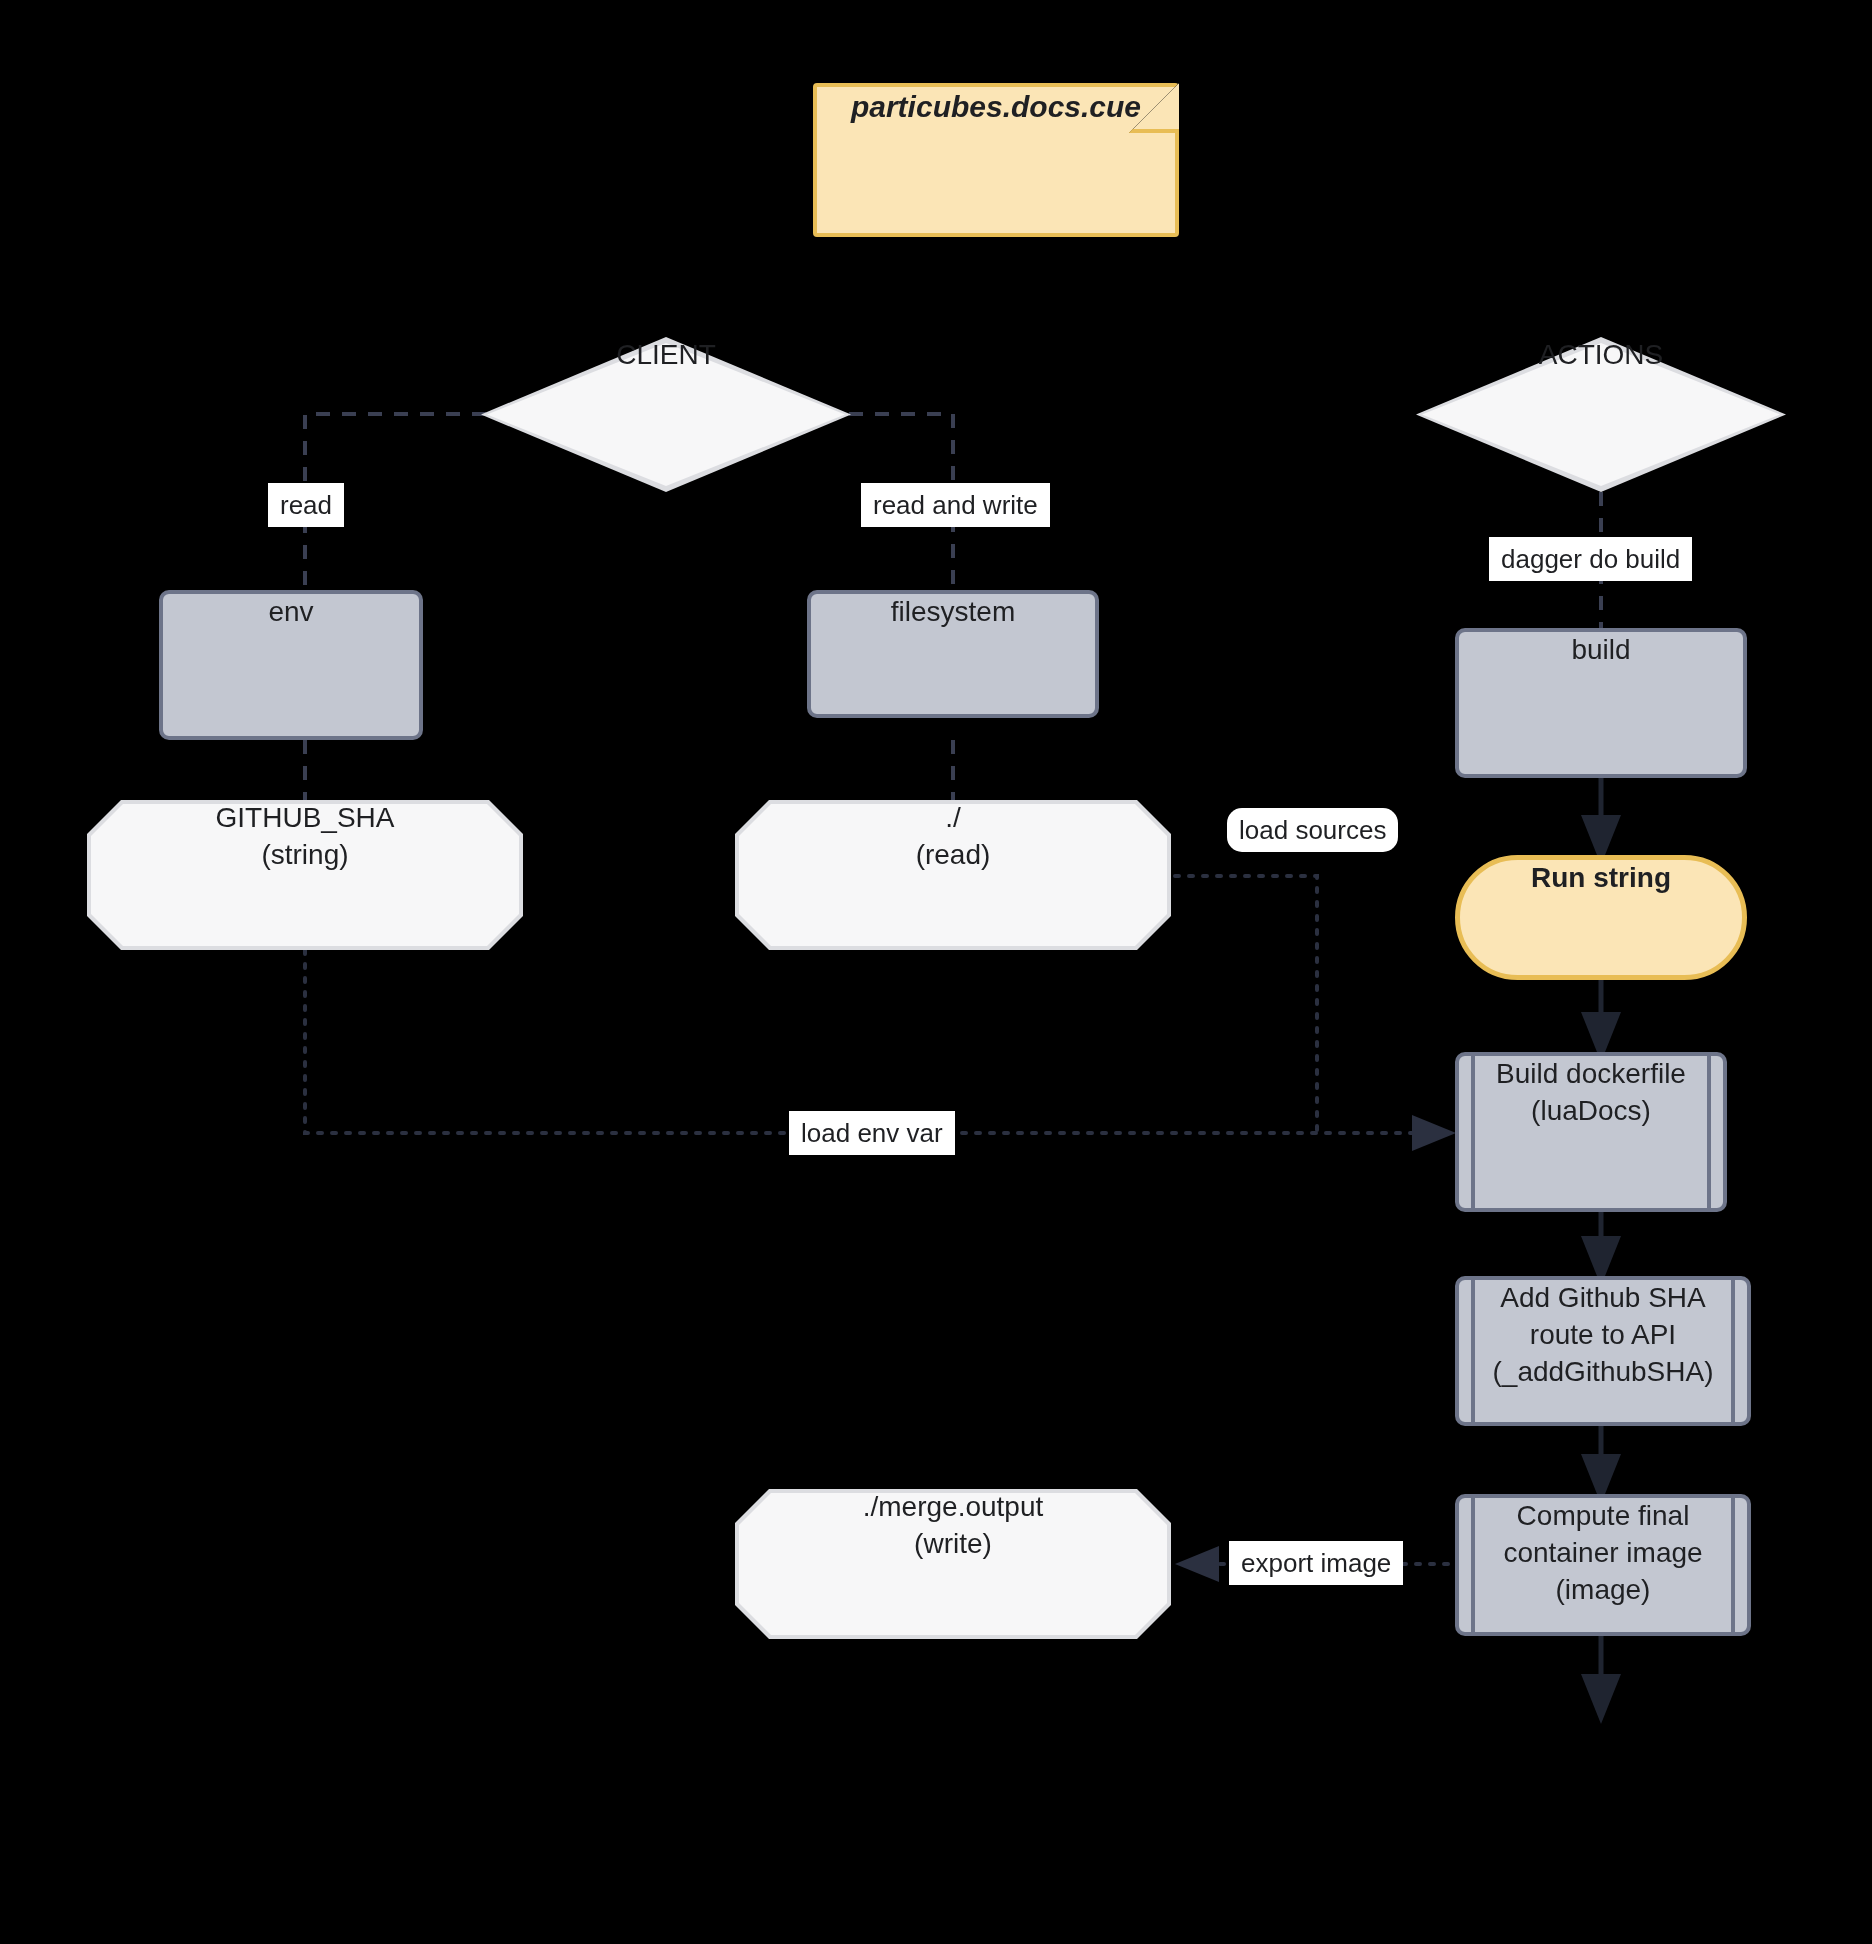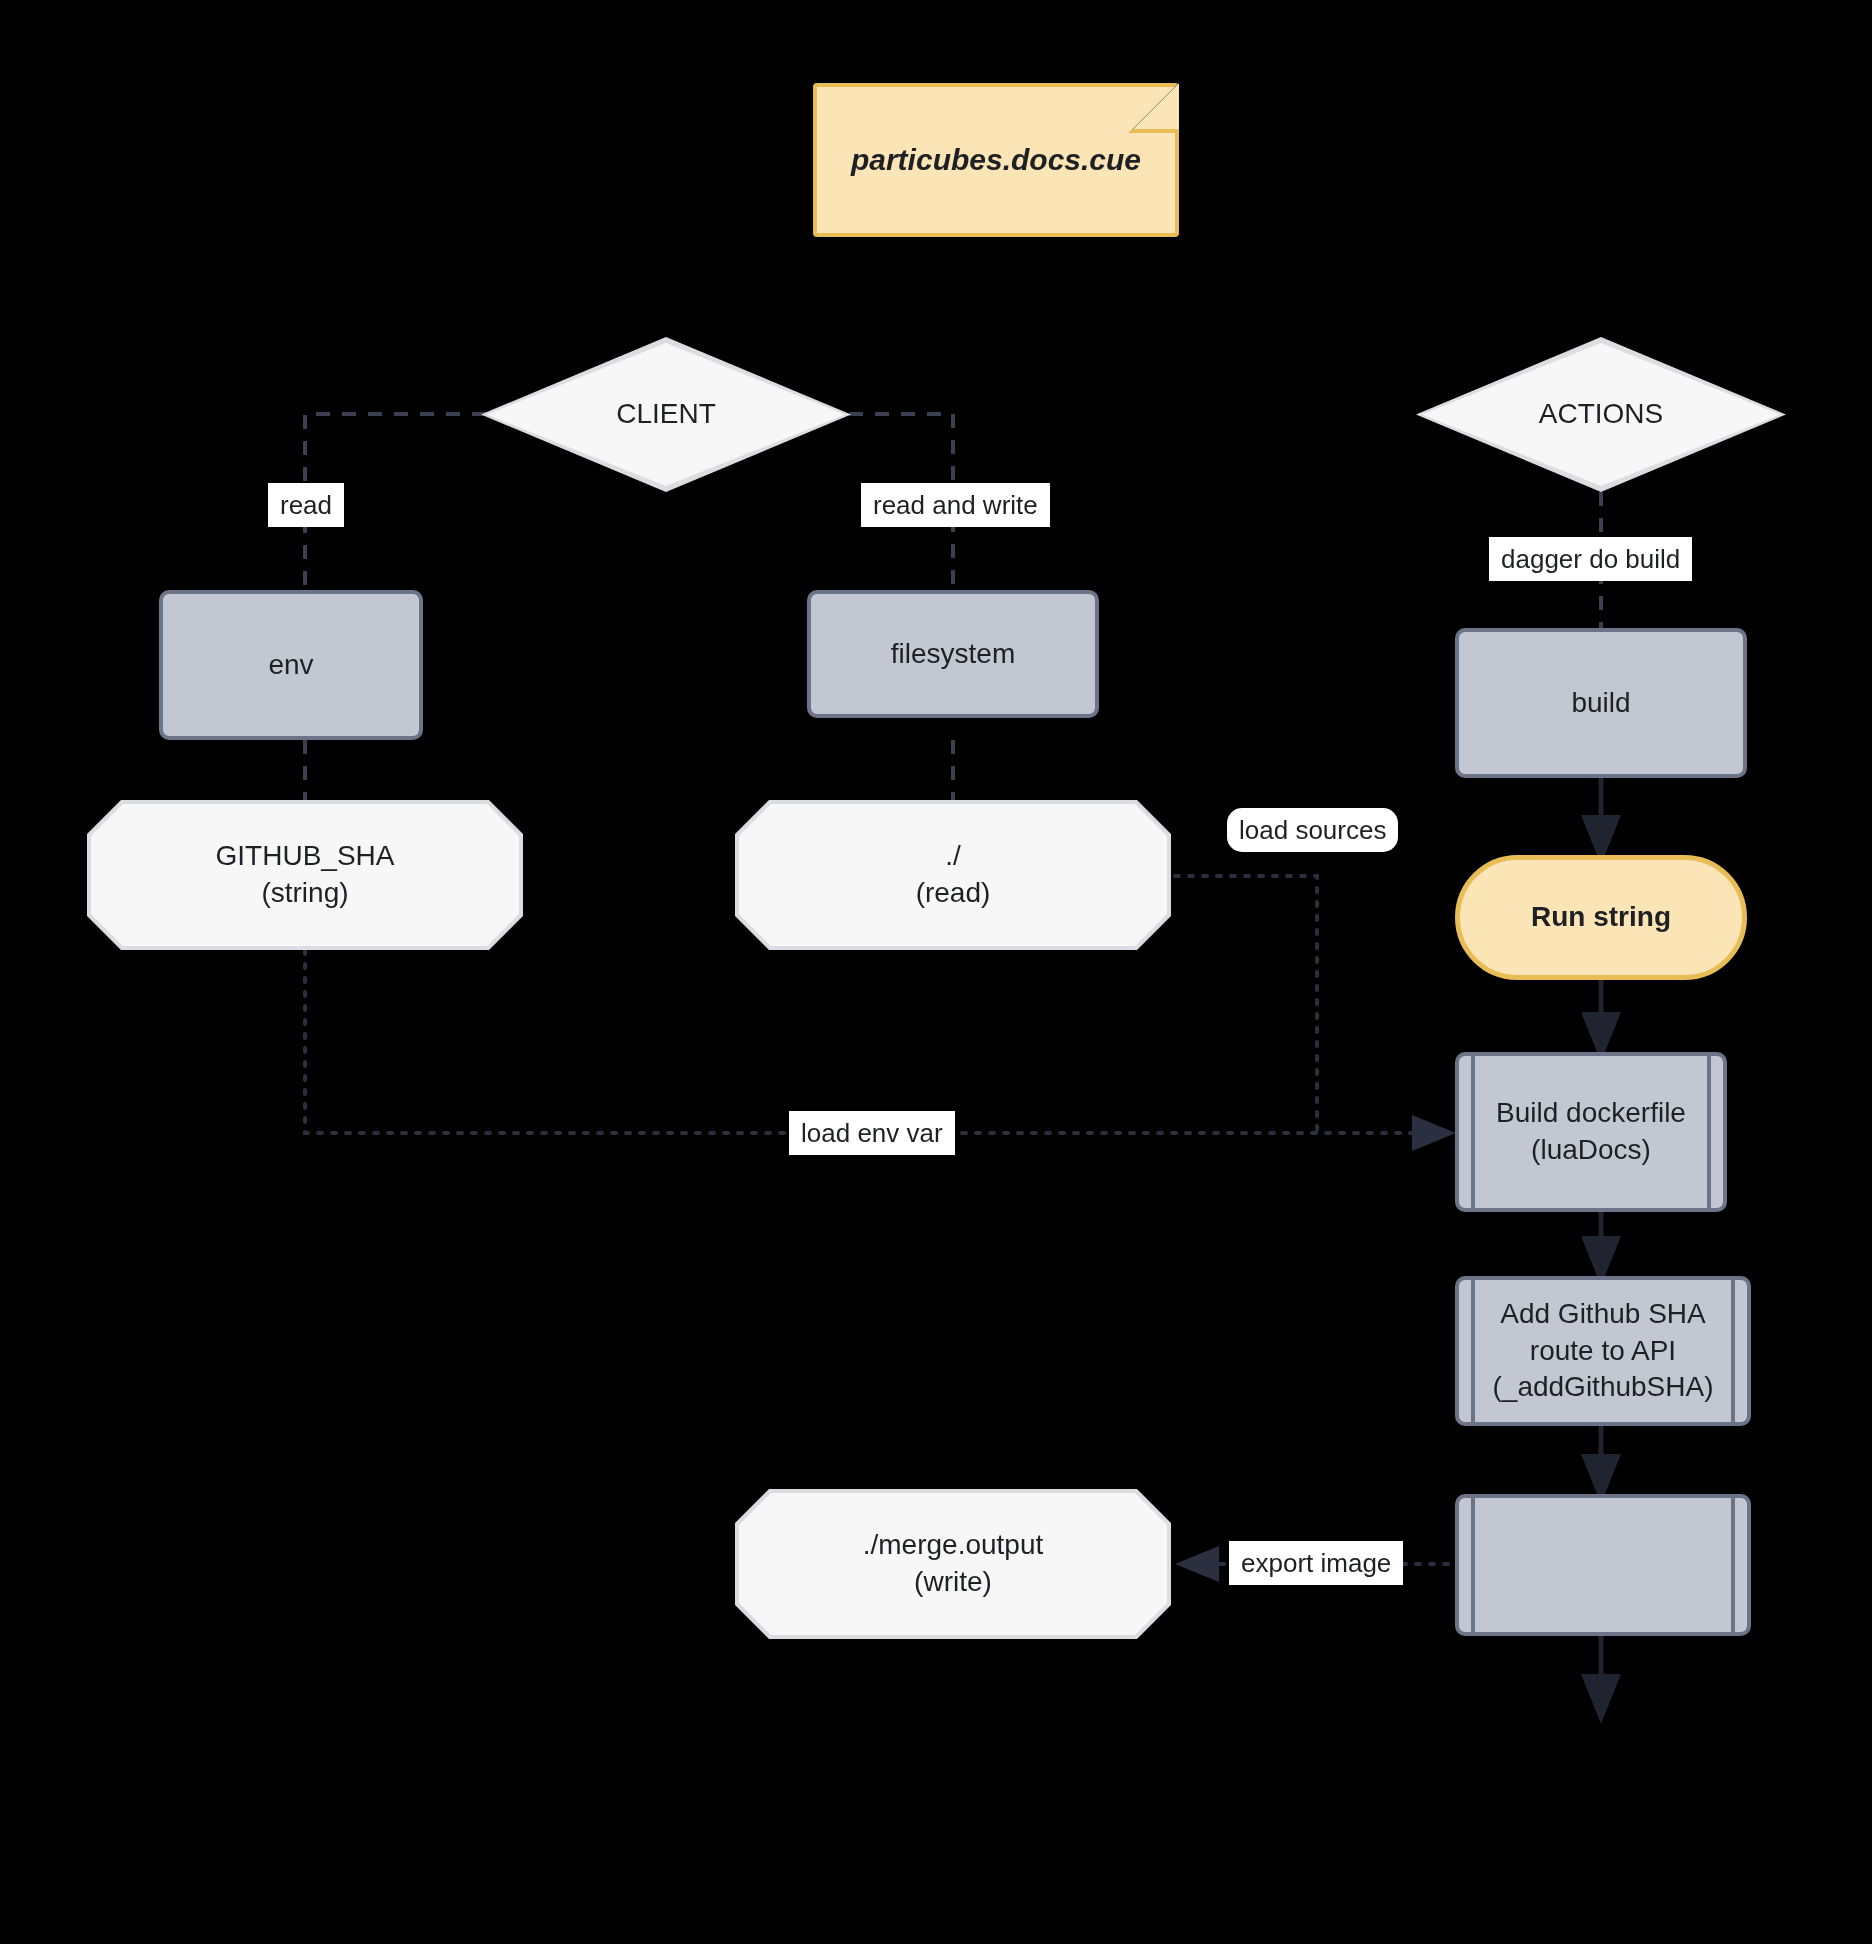"particubes.docs.cue" .node { align-items: center -> none }
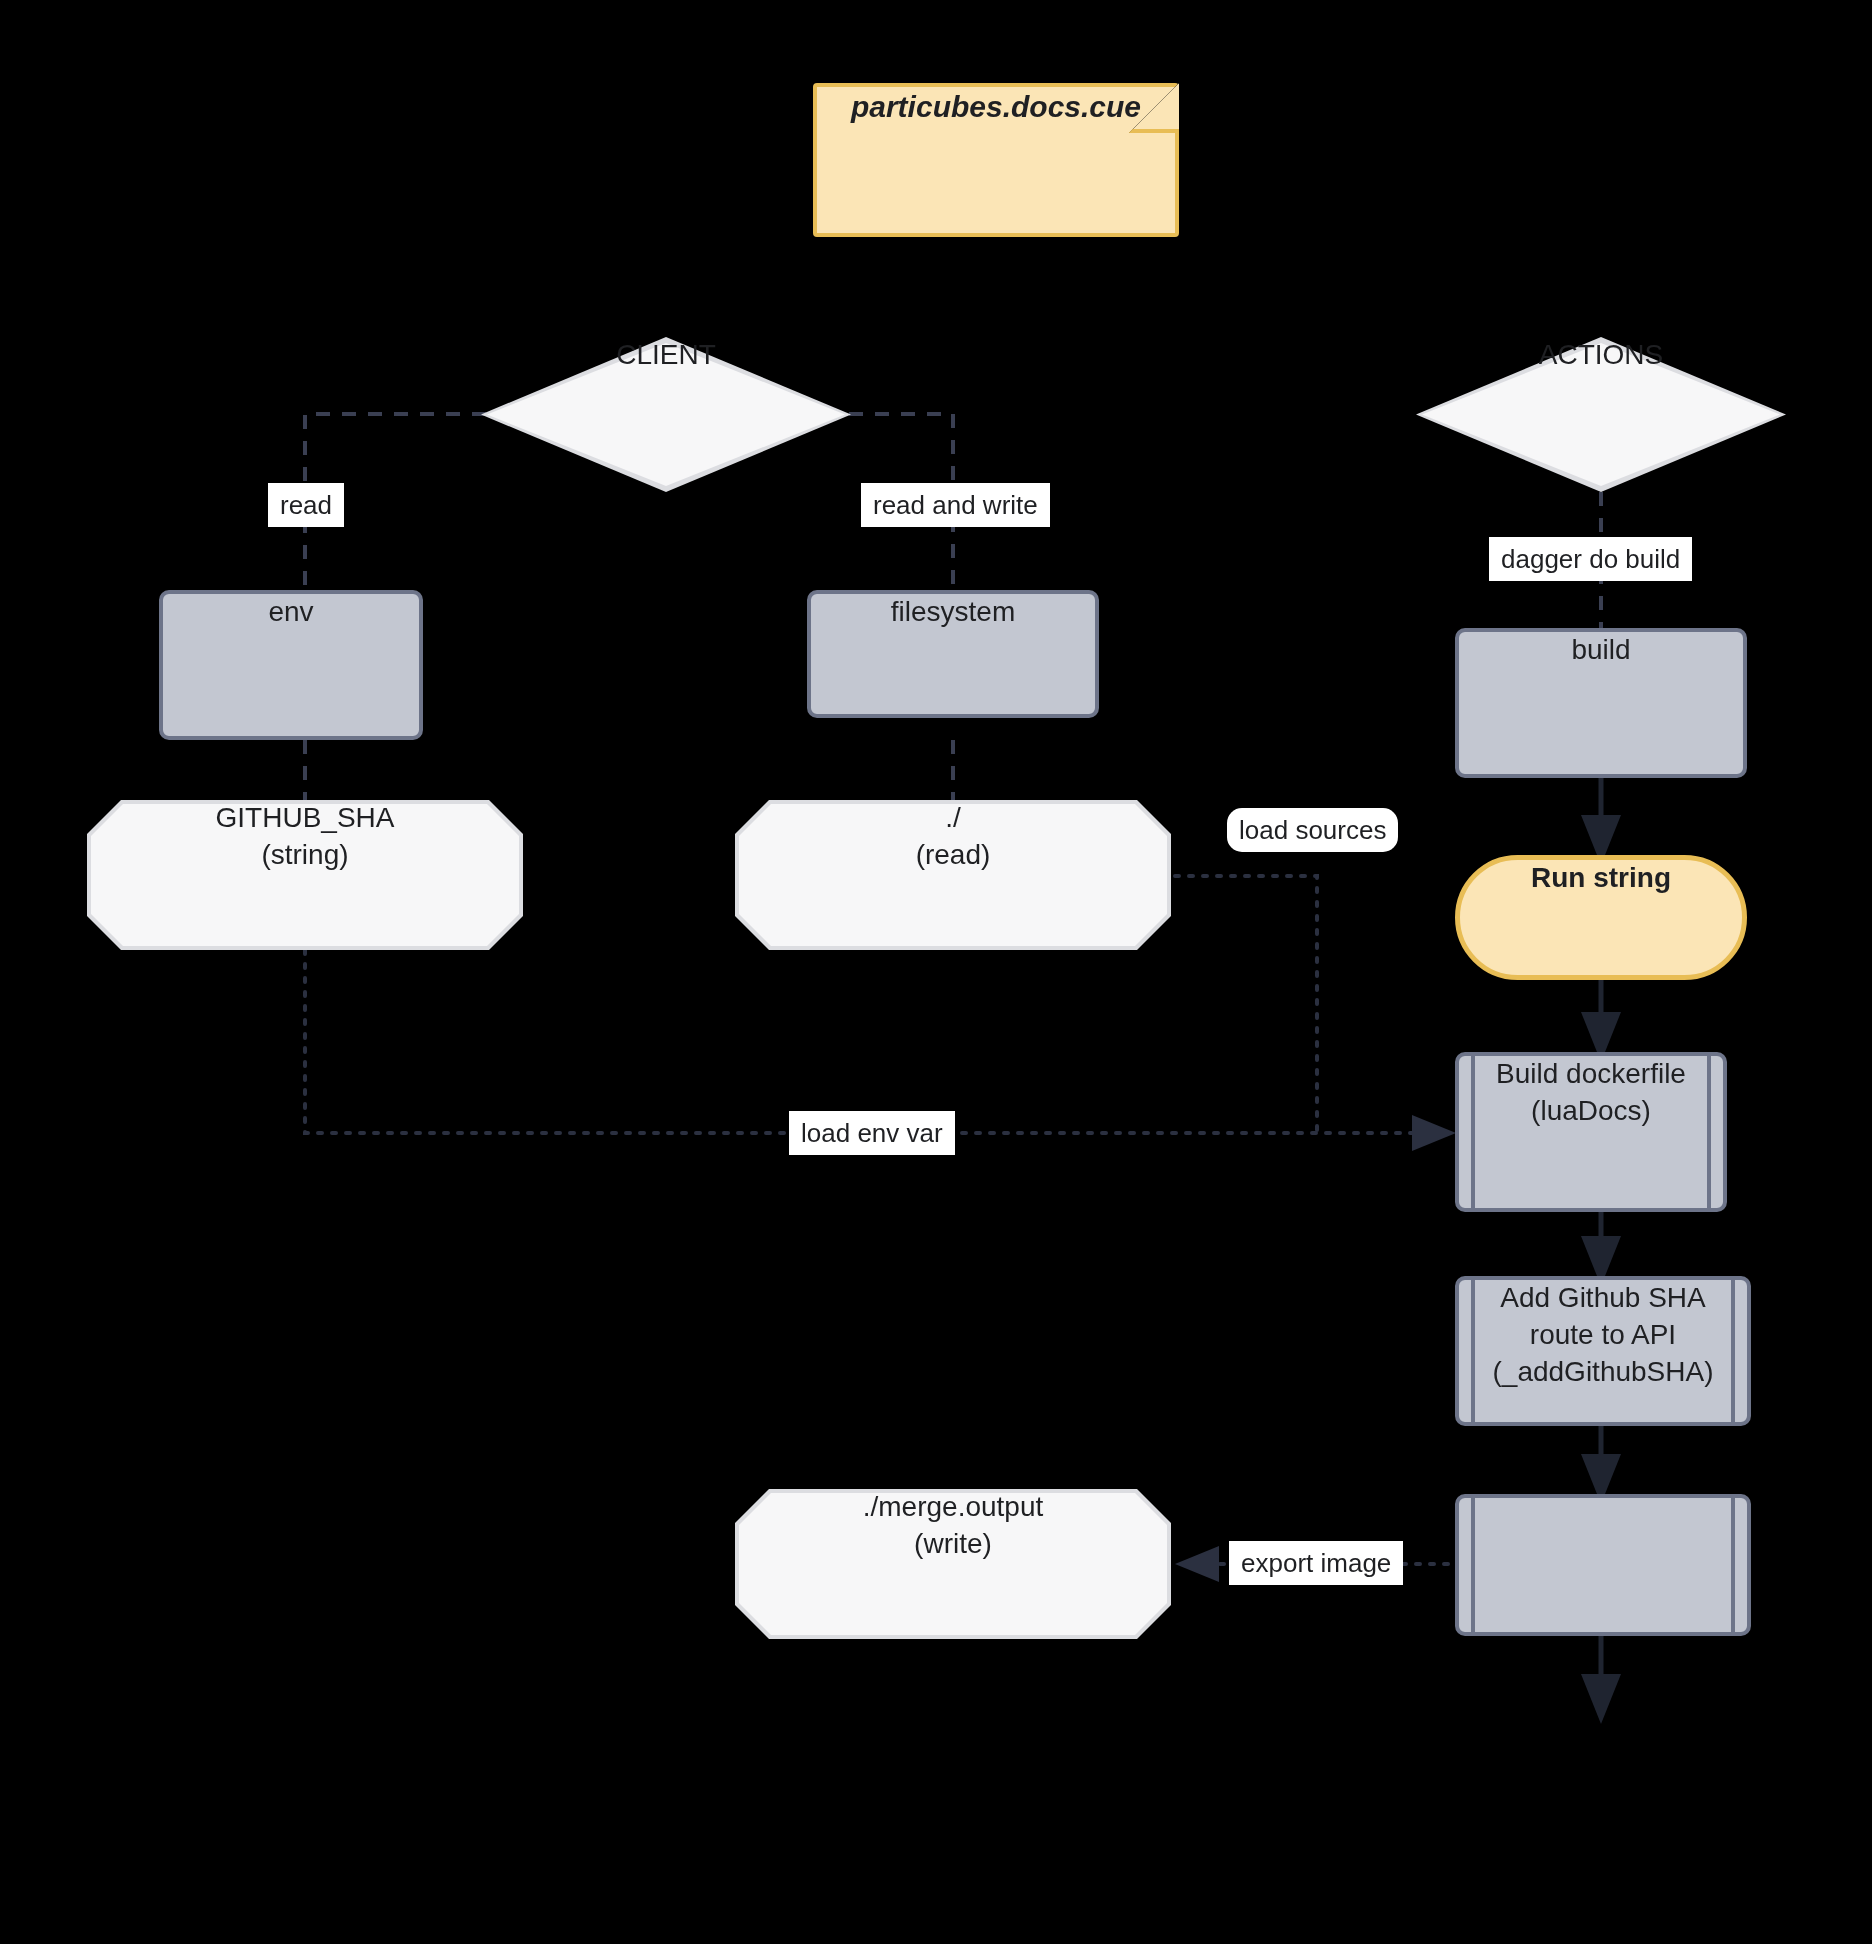"Compute final" span.sub-label { html: none -> <span>Compute final container image (image)</span> }
